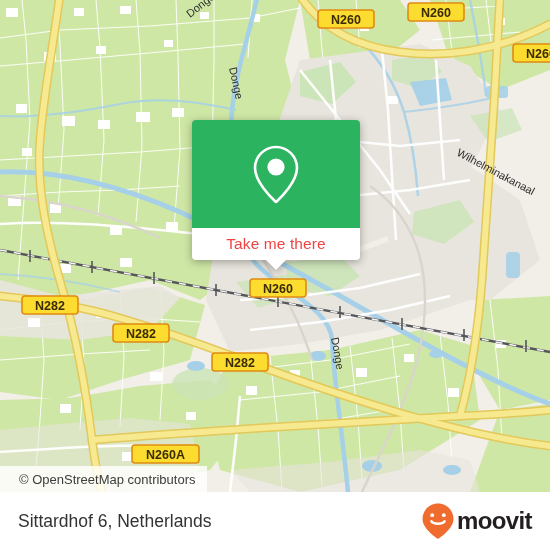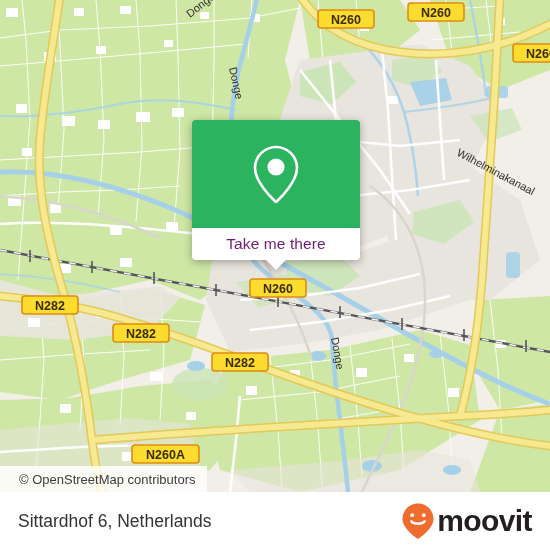"Take me there" #popup-label { color: #701a75 -> #ef4444 }
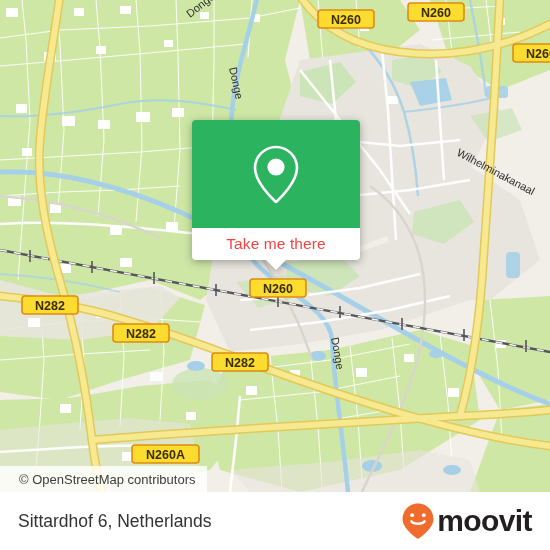"moovit" #brand-word { font-size: 30px -> 24px }
